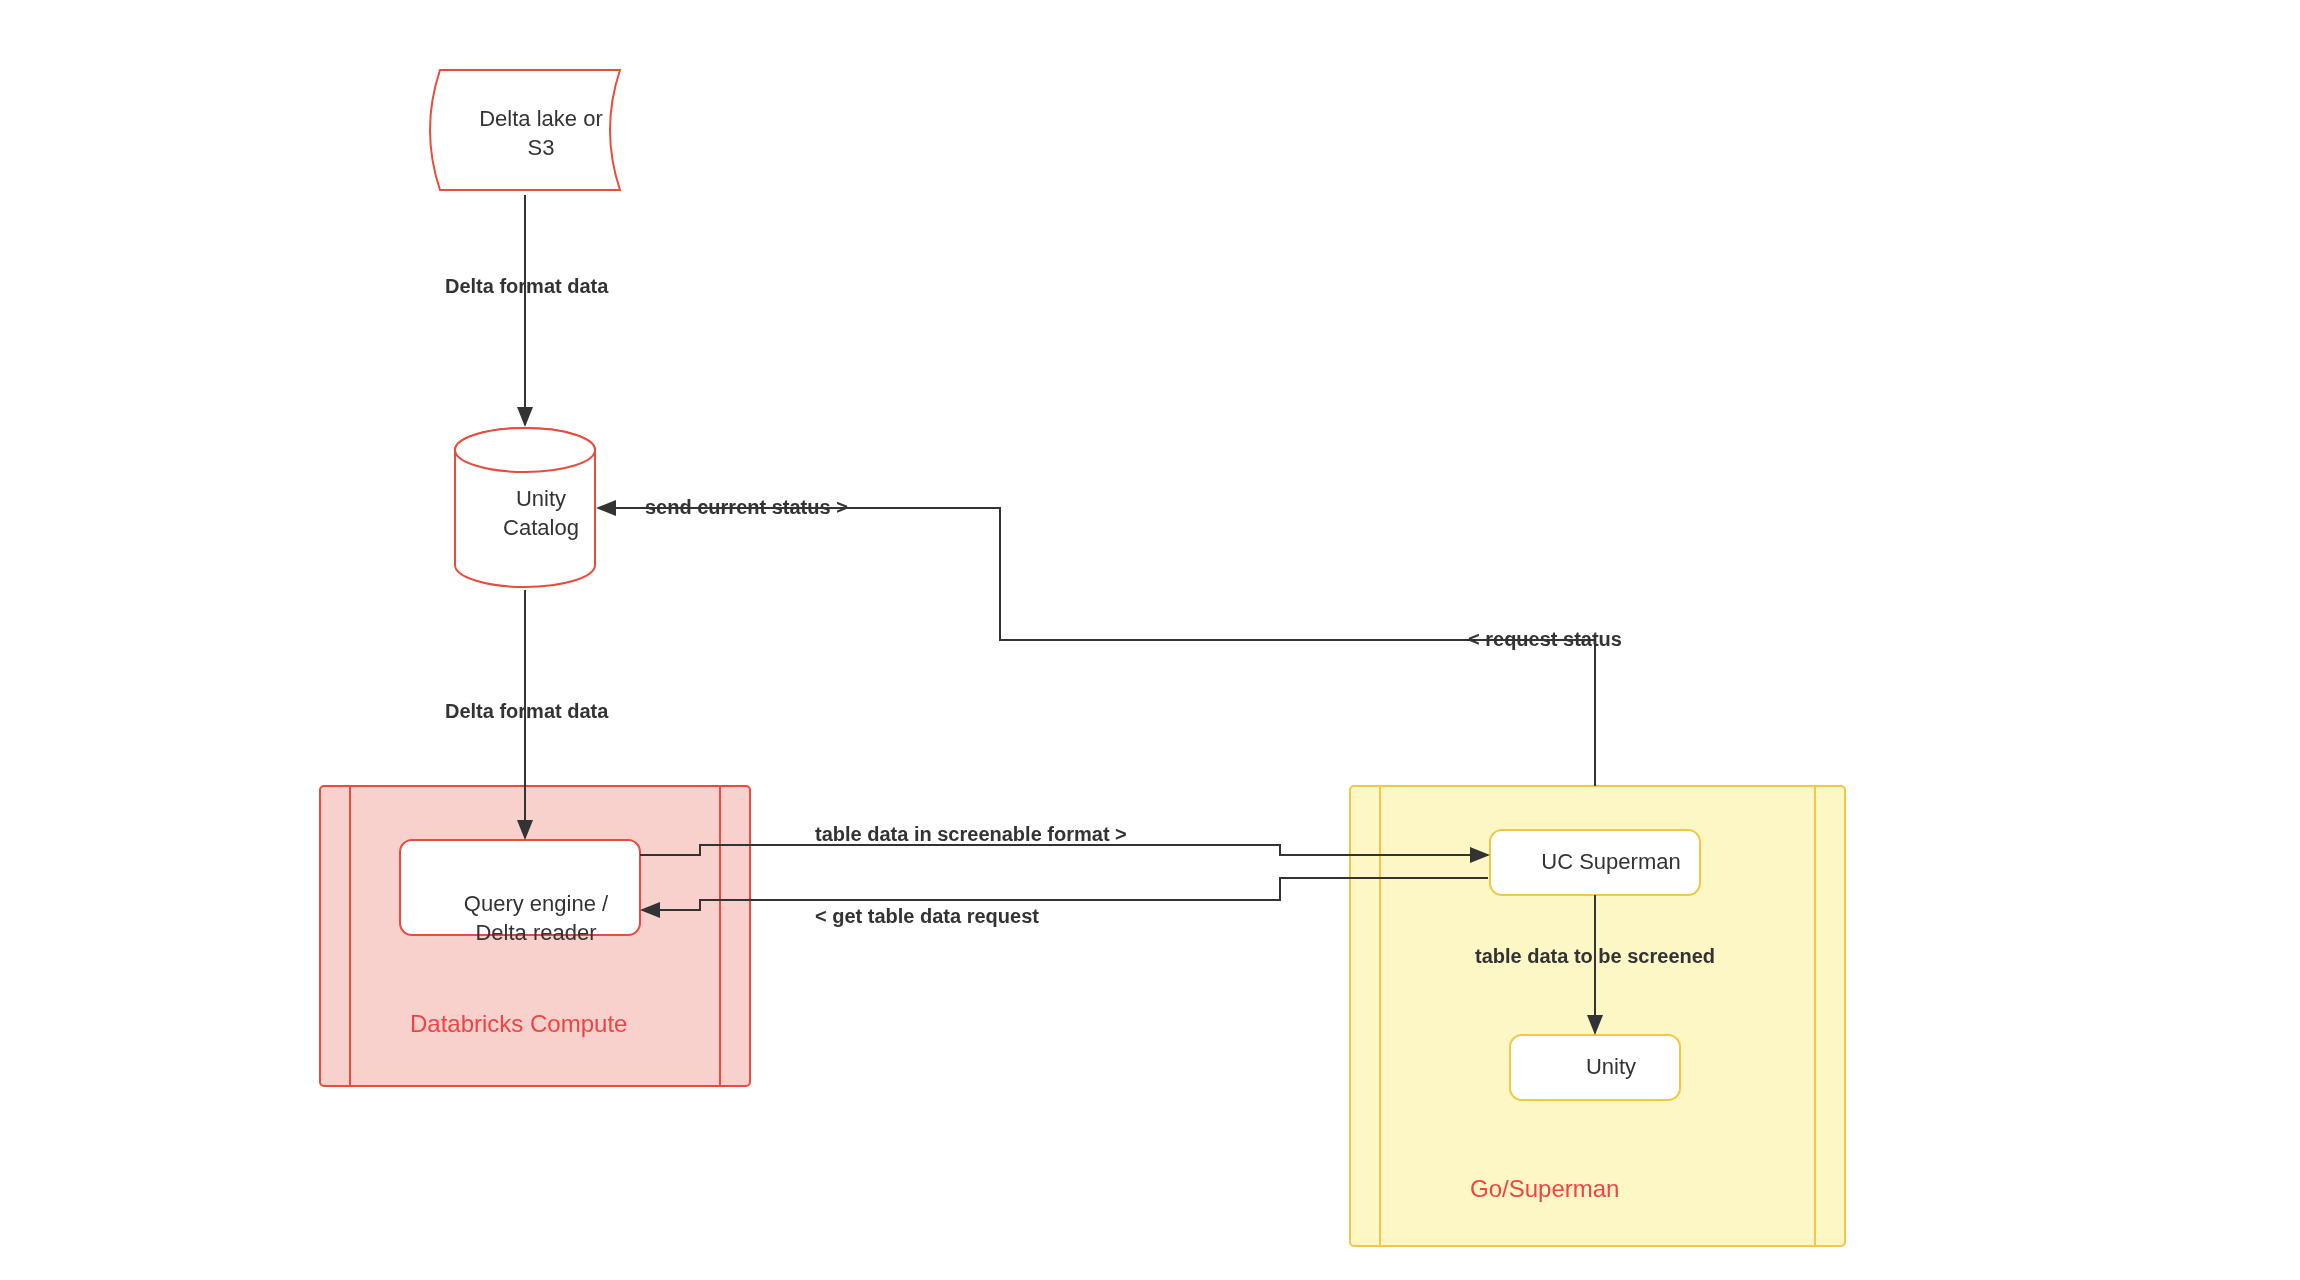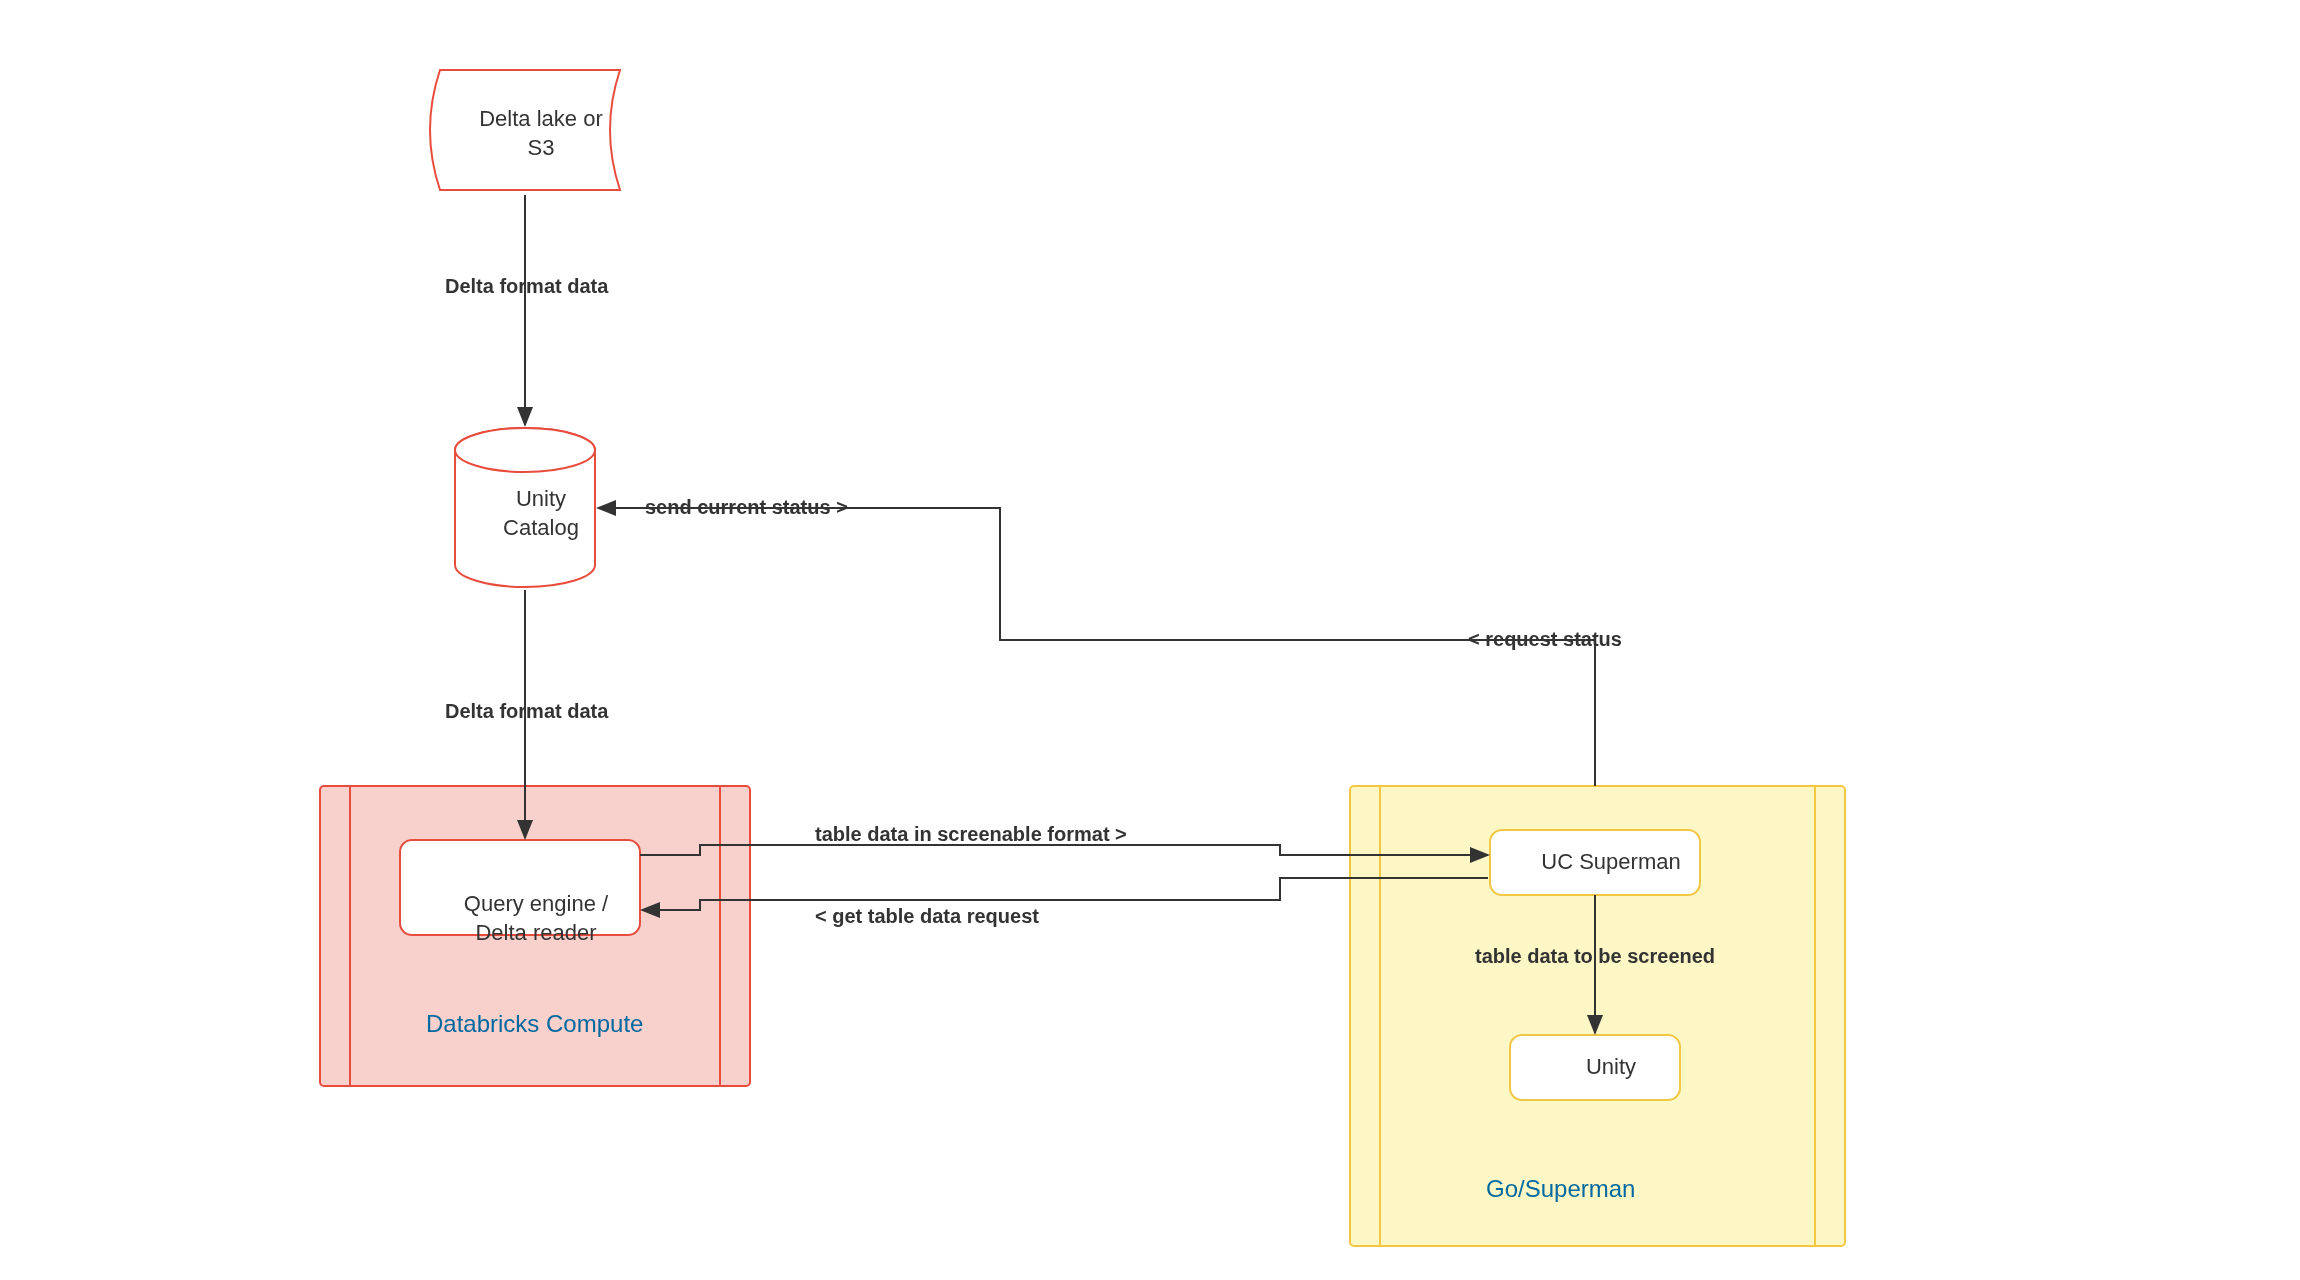"Databricks Compute" .container-label { color: #0369a1 -> #ef4444; margin-left: 16px -> none }
